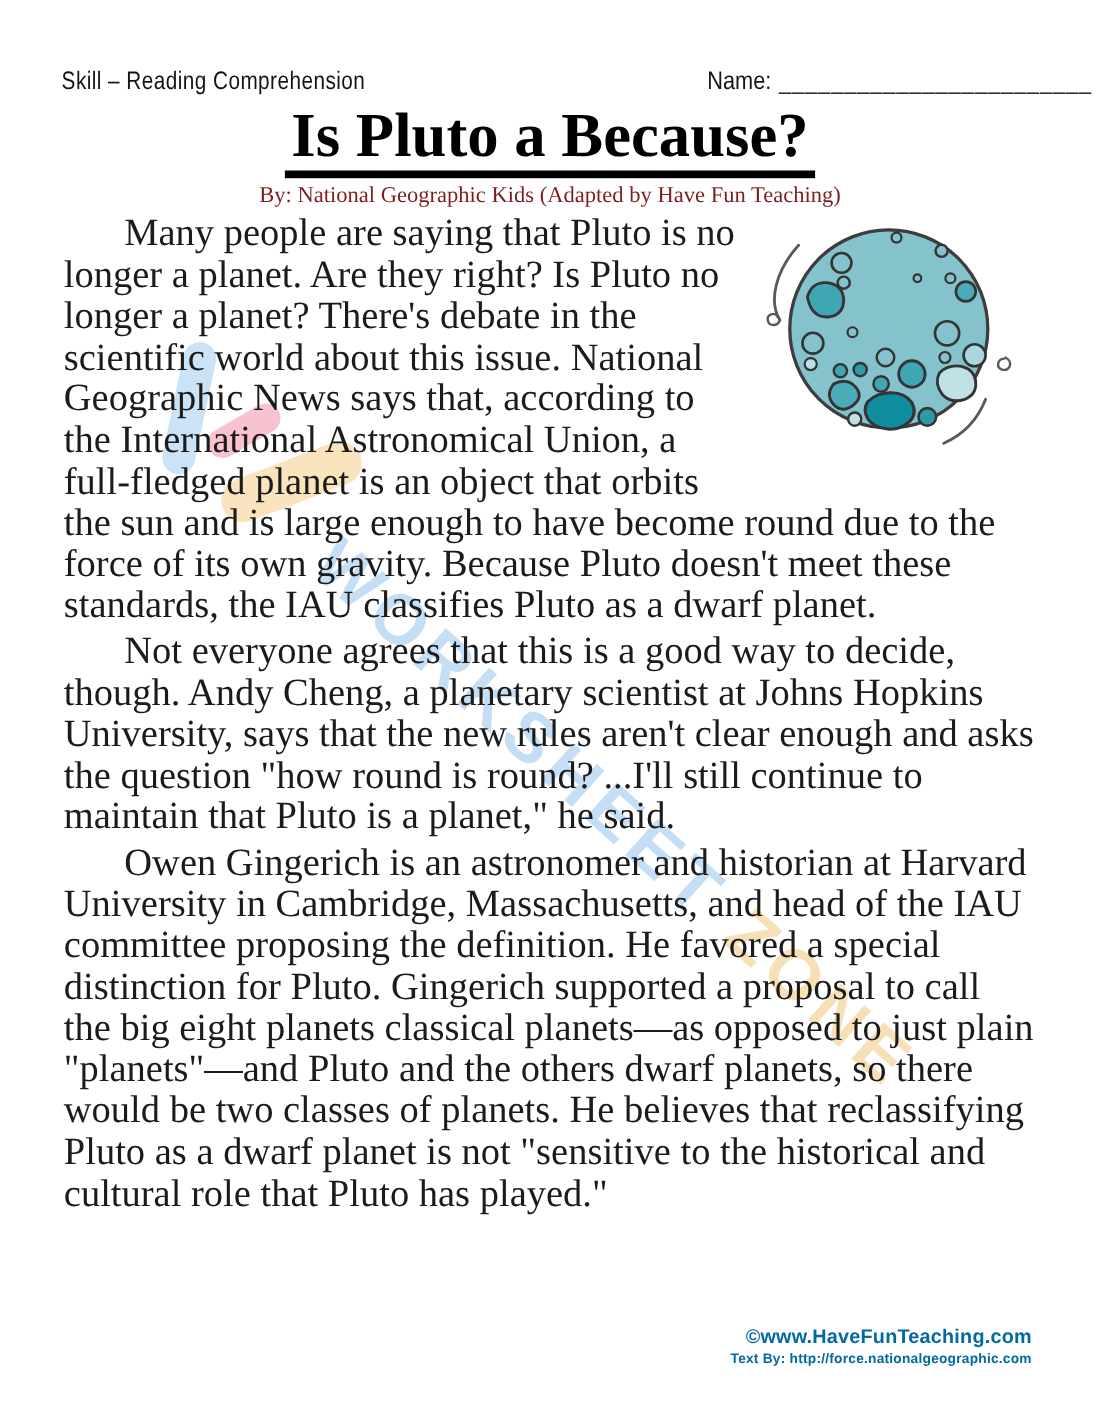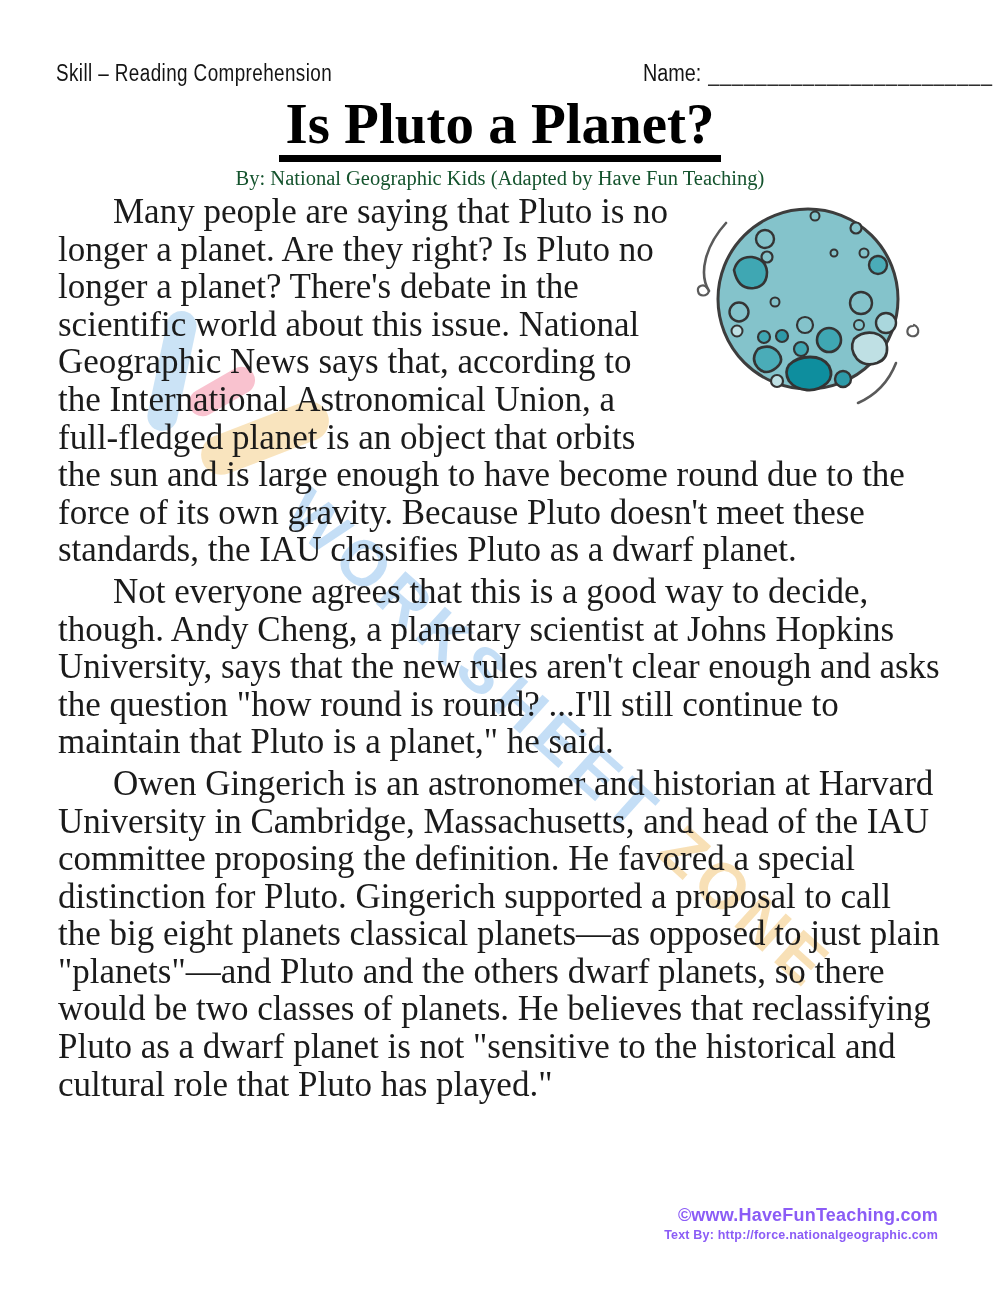"Is Pluto a Planet?" span.title-text { text: Planet -> Because }
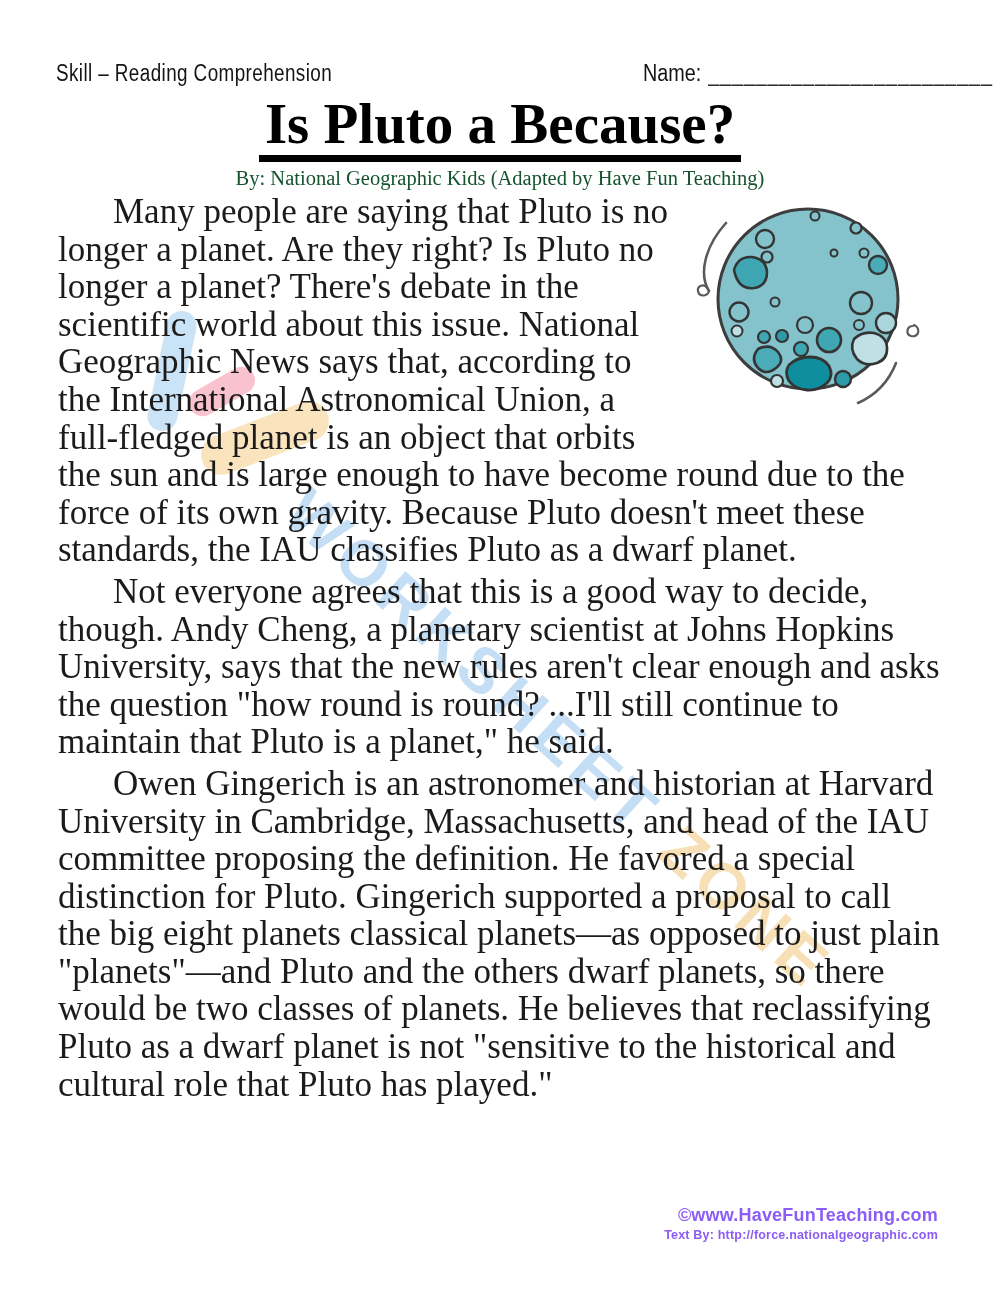"By: National Geographic Kids (Adapted" .byline { color: #14532d -> #7f1d1d }
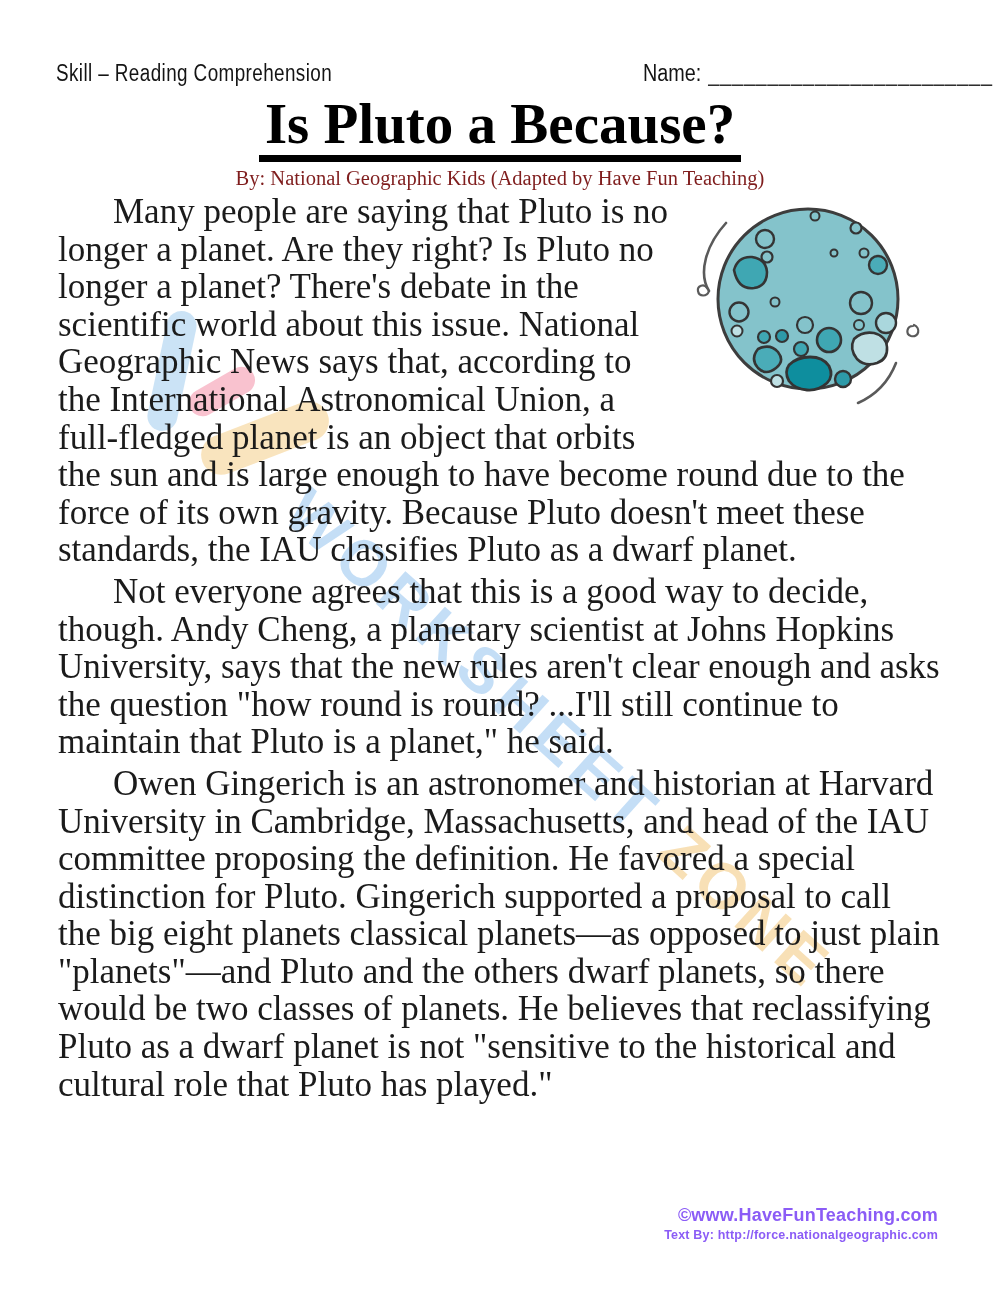"©www.HaveFunTeaching.com" .footer { color: #8b5cf6 -> #0369a1 }
